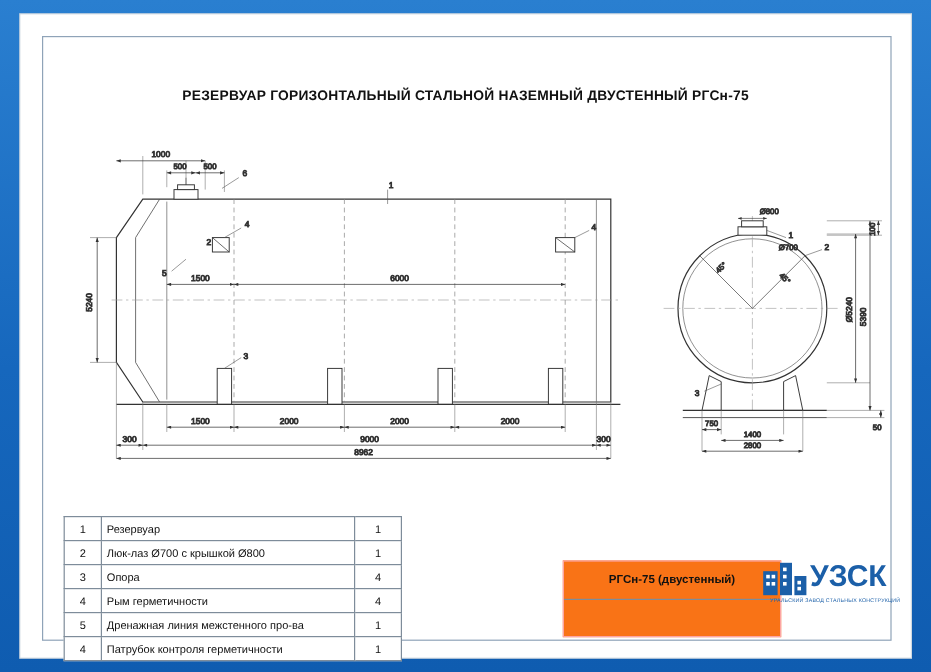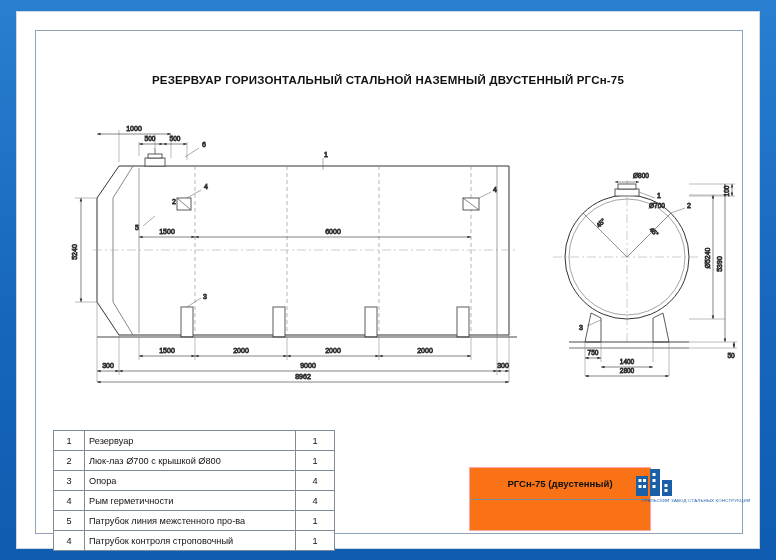"УЗСК" div.logo-text { html: none -> <div>УЗСК</div> }
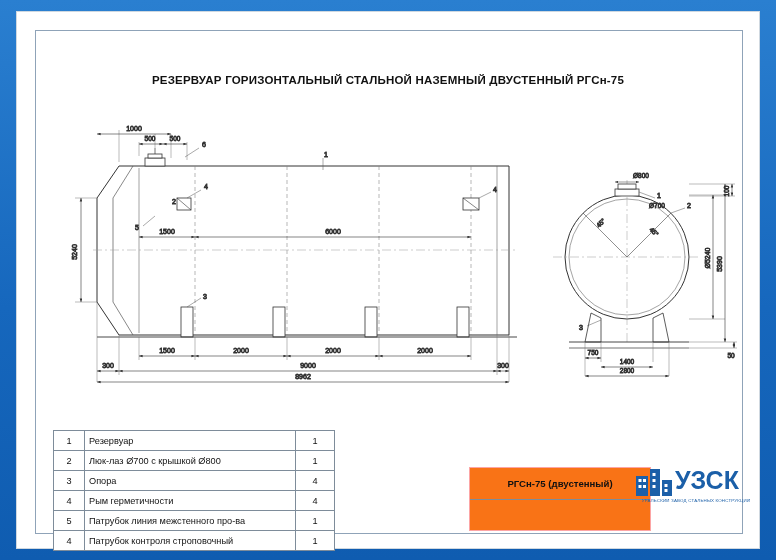"Патрубок линия межстенного про-ва" td { text: Патрубок -> Дренажная }
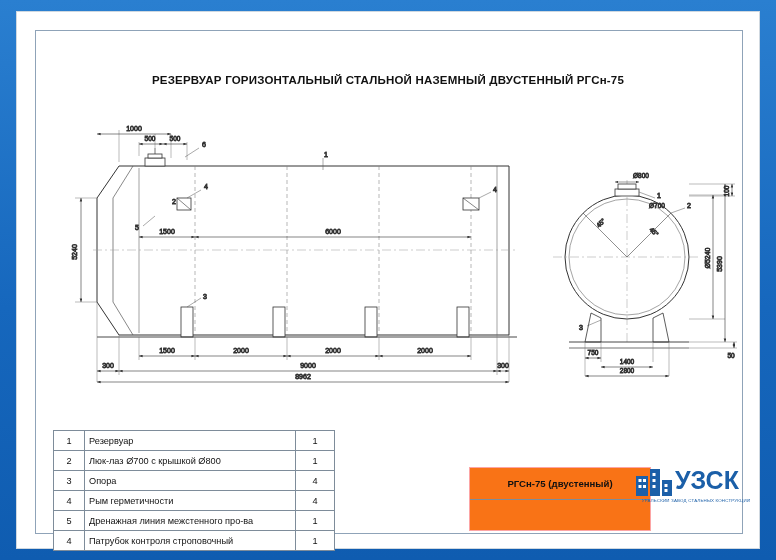"Патрубок контроля строповочный" td { text: строповочный -> герметичности }
